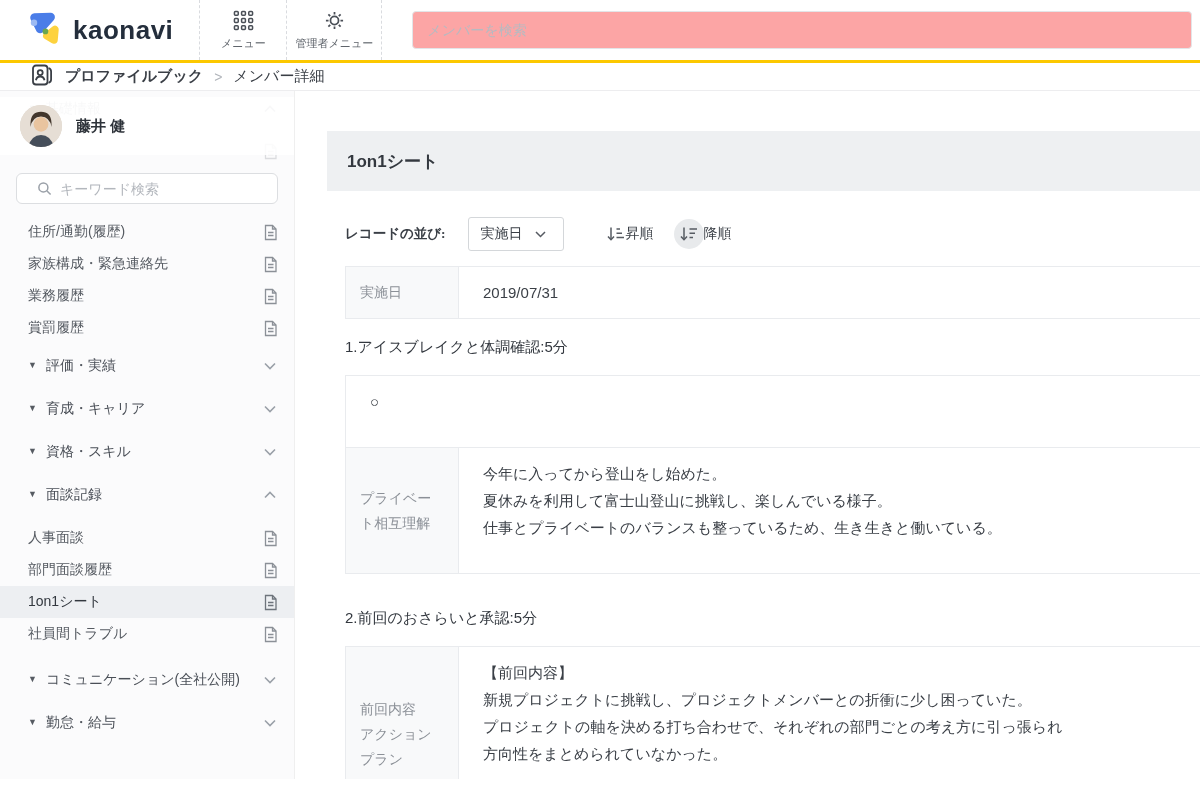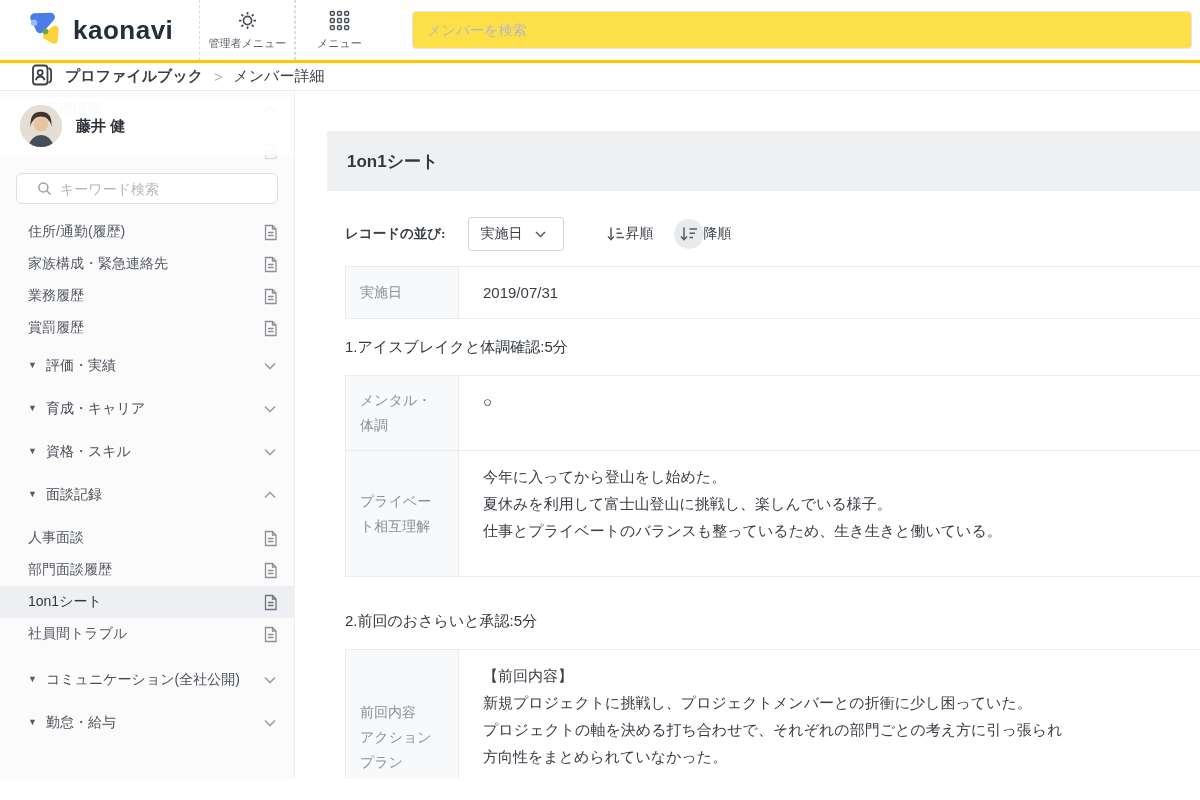"メンバーを検索" .top-search input { background: #fde047 -> #fca5a5 }
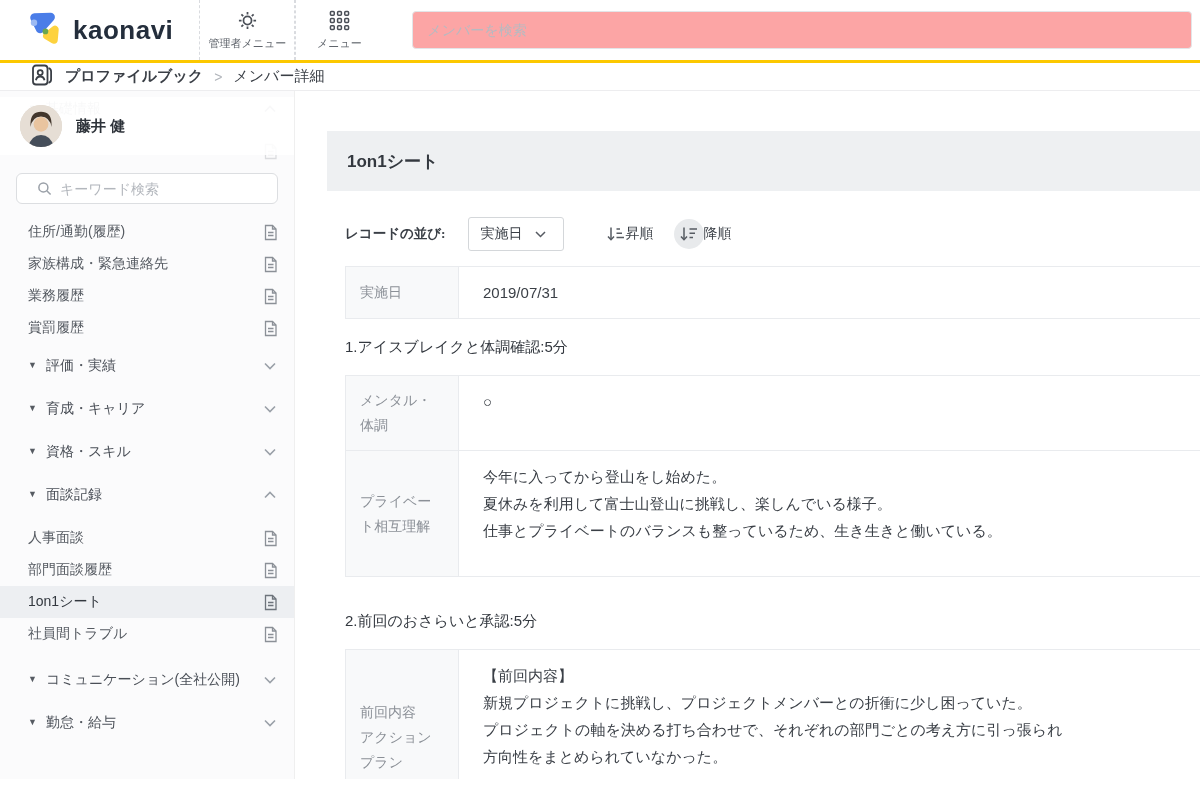"管理者メニュー" div.top-menu-btn { order: before "メニュー" -> after "メニュー" }
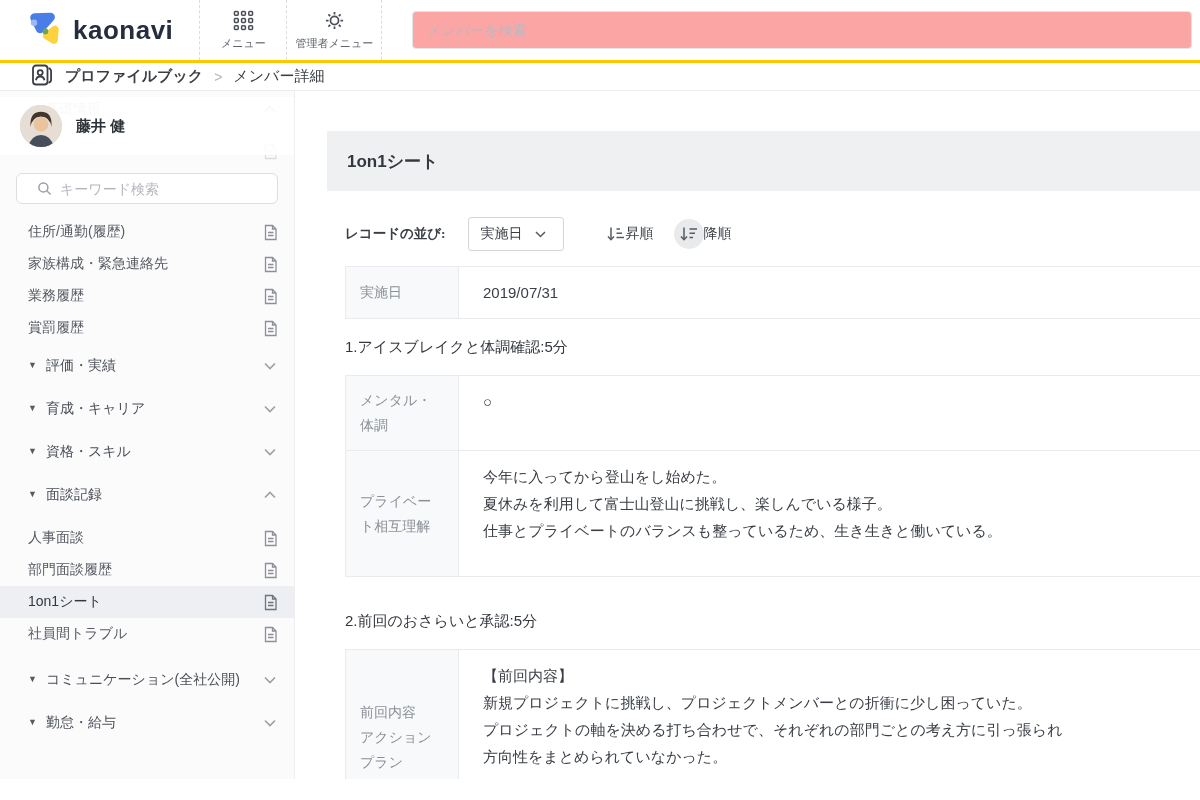"メンタル・" div.cell-label { html: <div>メンタル・ 体調</div> -> none }
